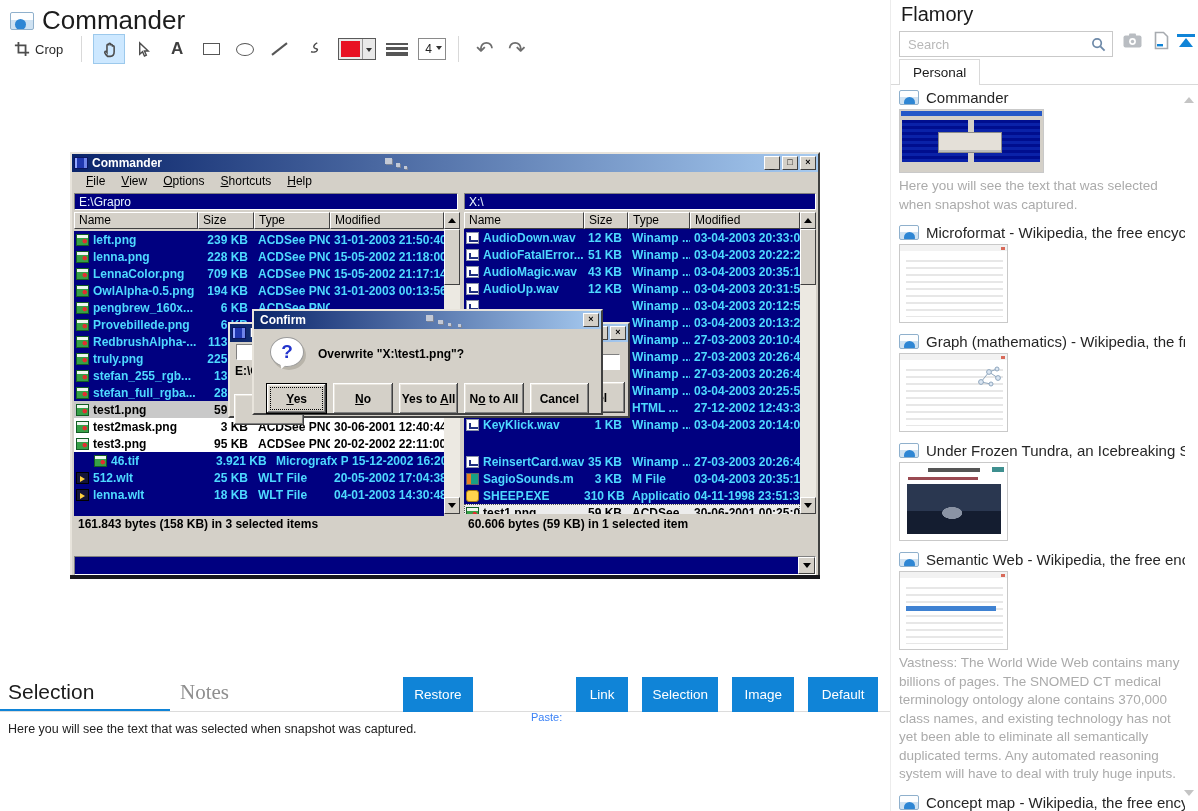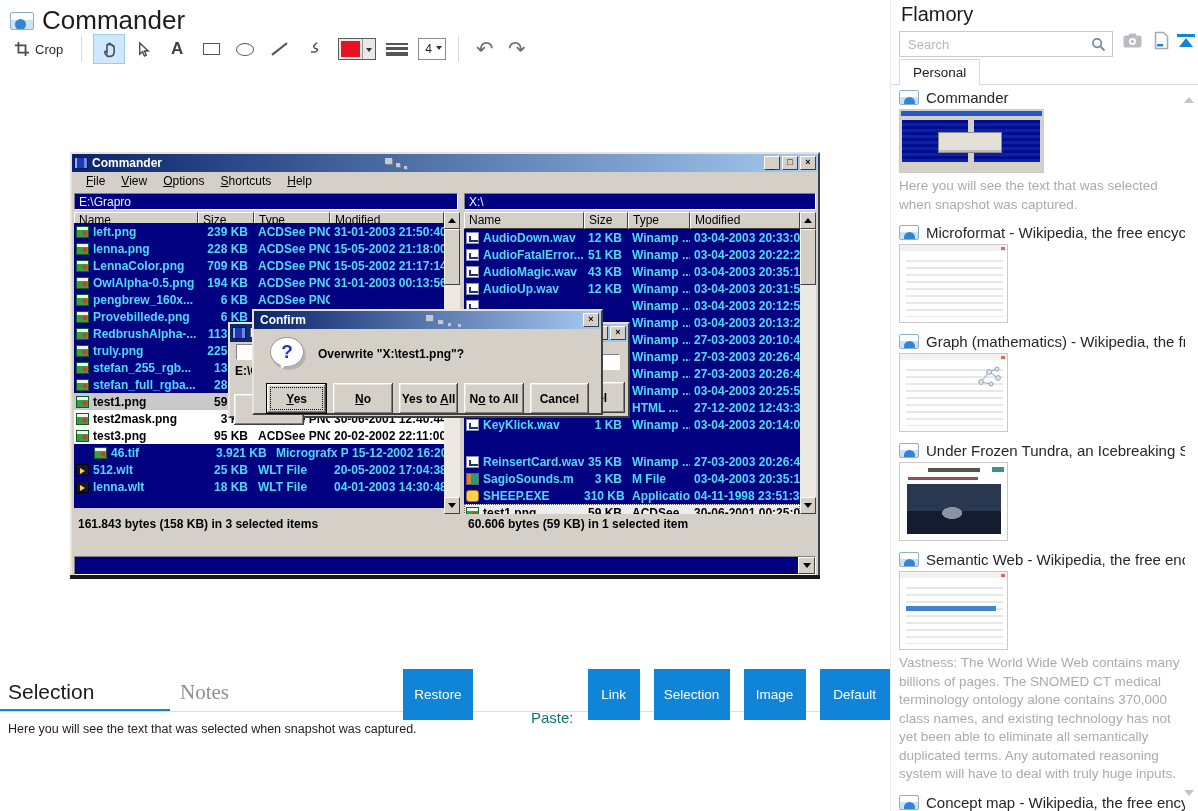"left.png" div.rows { top: 69px -> 77px }
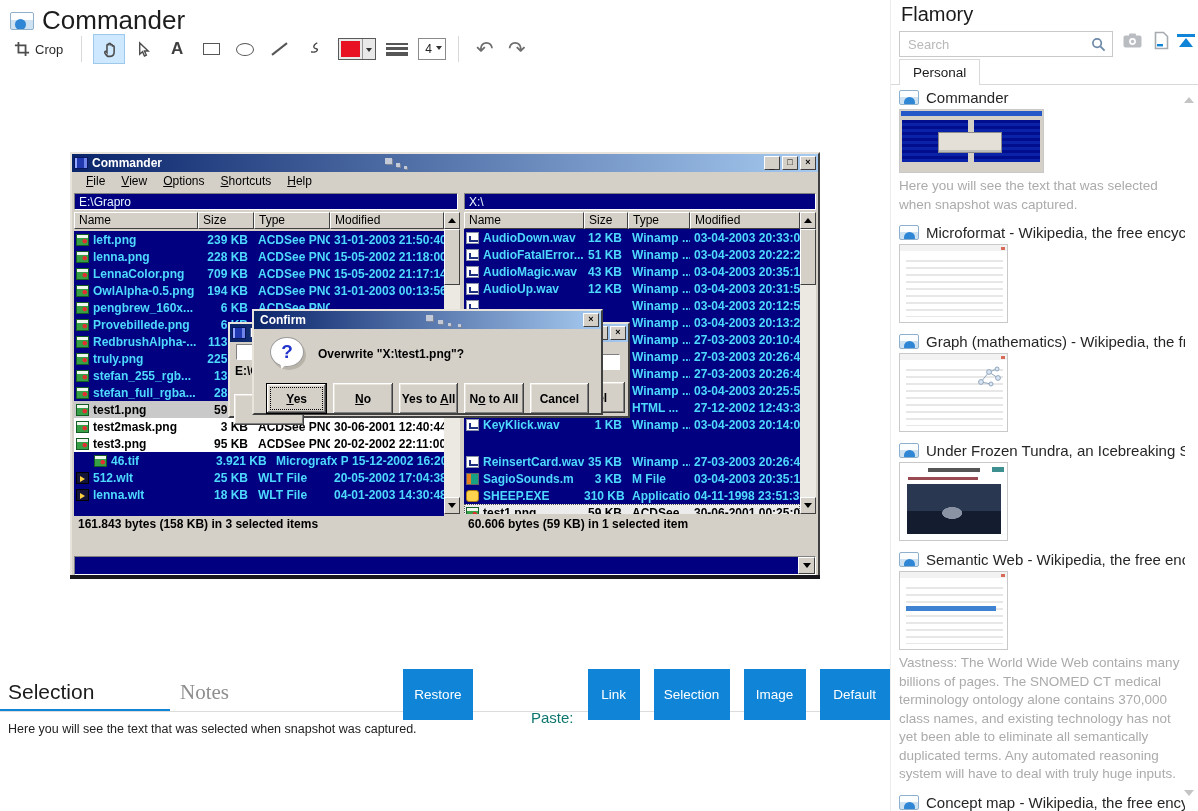"Restore" .blue-btn { height: 51px -> 35px }
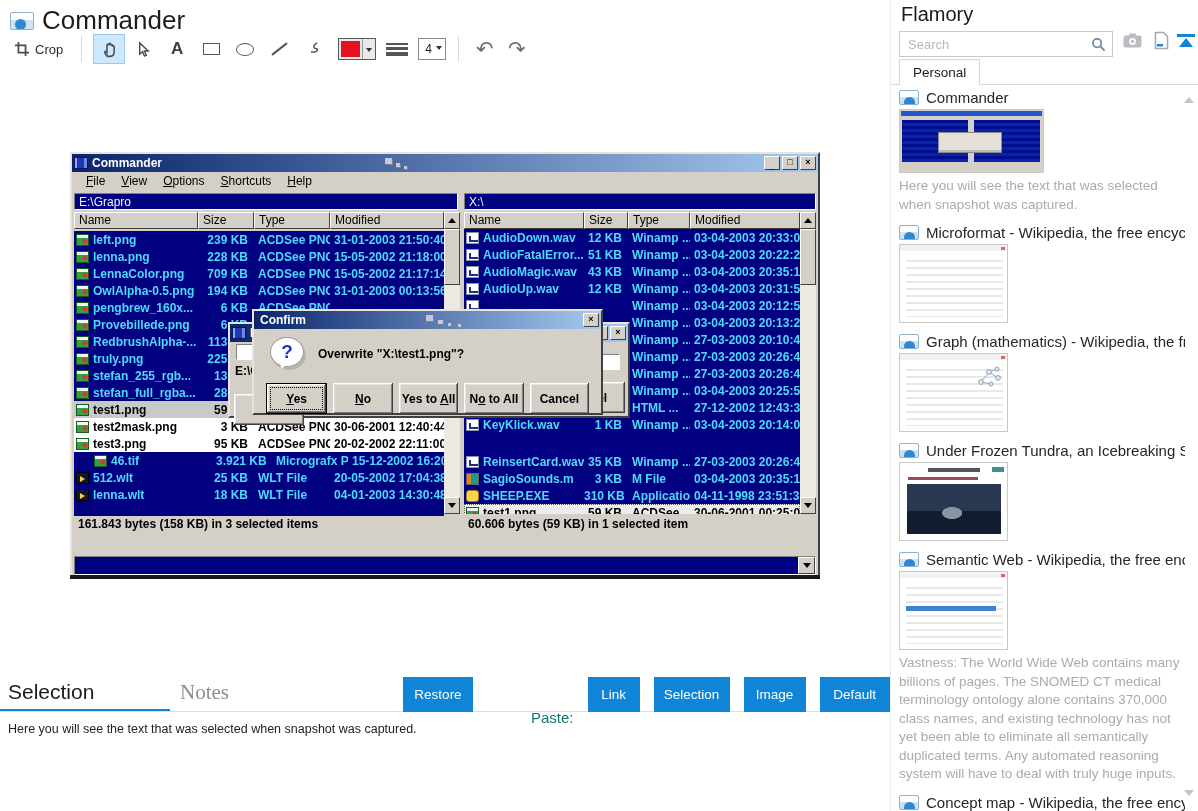"Paste:" #paste-label { color: #0f766e -> #3b82f6; font-size: 15px -> 11px }
